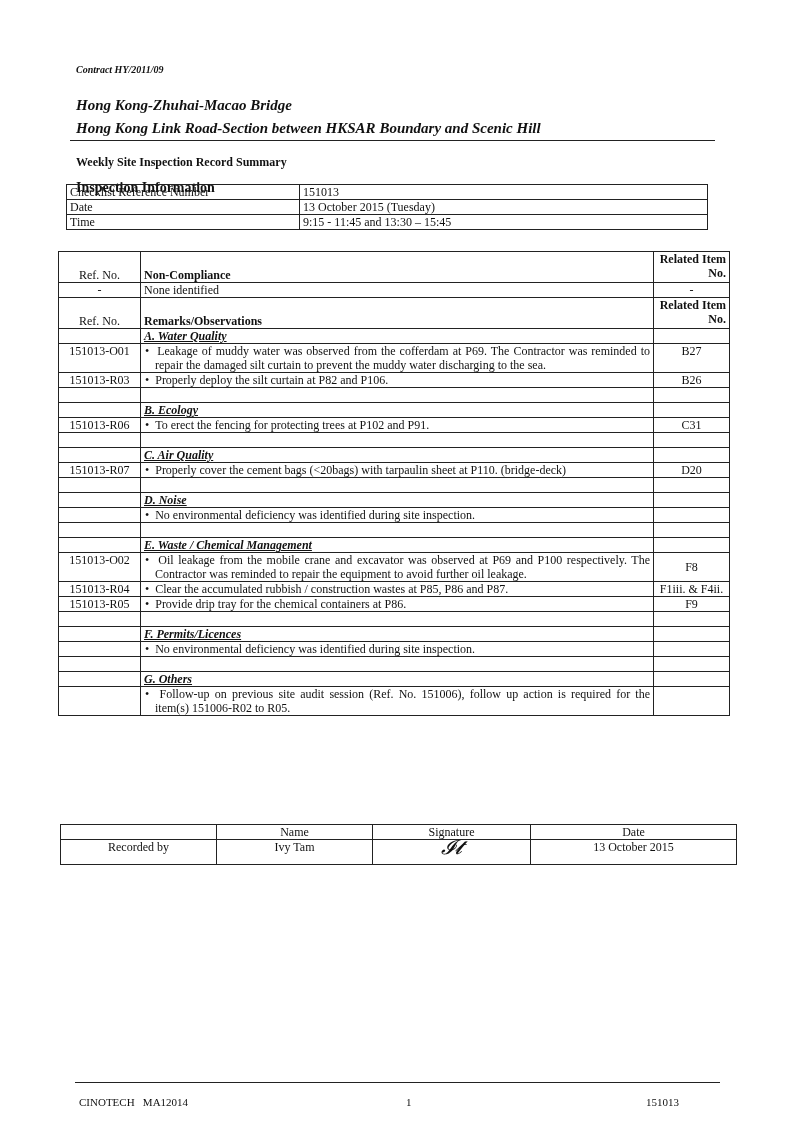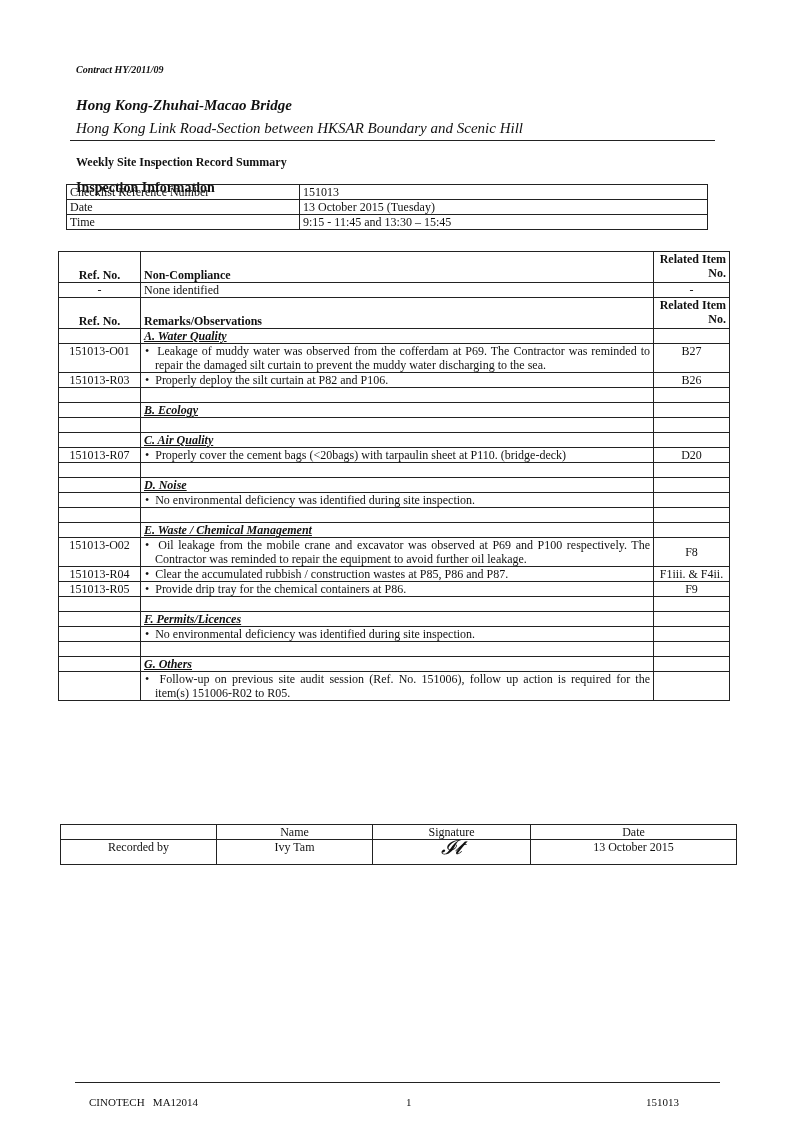"Hong Kong Link Road-Section between" .proj2 { font-weight: normal -> bold }
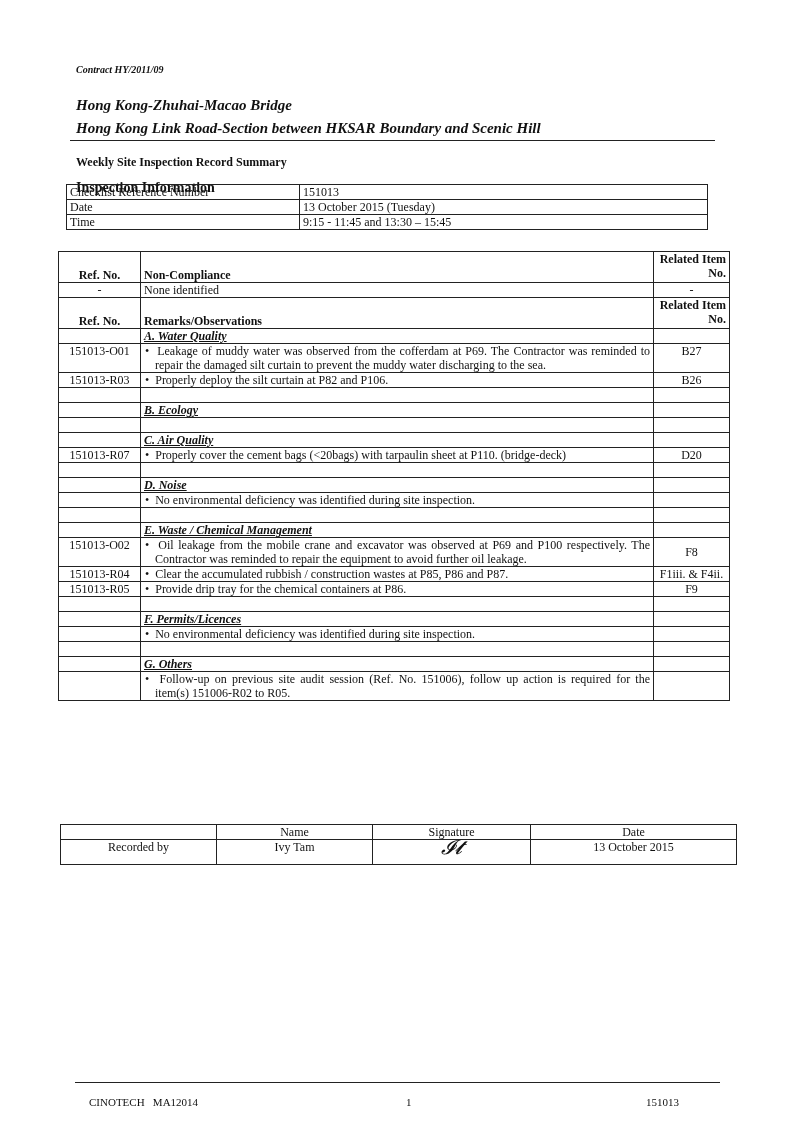"Ref. No." .main .hdr-ref { font-weight: bold -> normal }
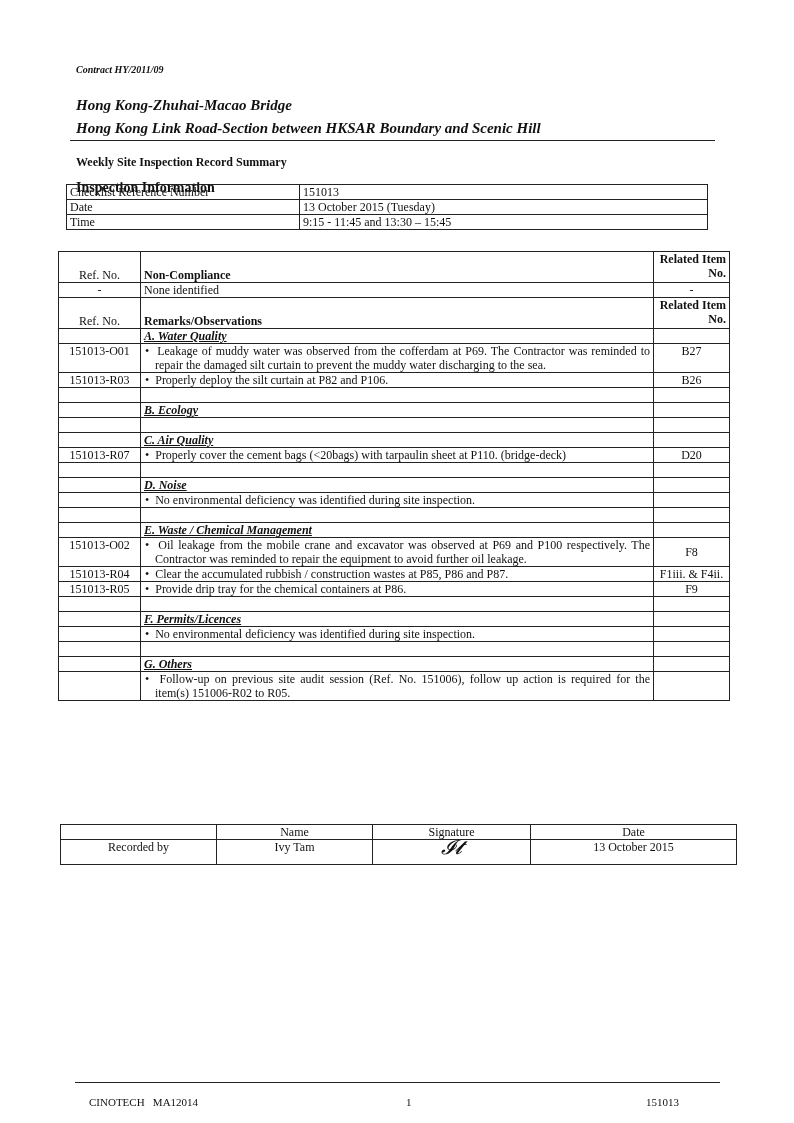"151013-R06" tr { html: none -> <tr> <td>151013-R06</td> <td><span>To erect the fencing for protecting trees at P102 and P91.</span></td> <td>C31</td> </tr> }
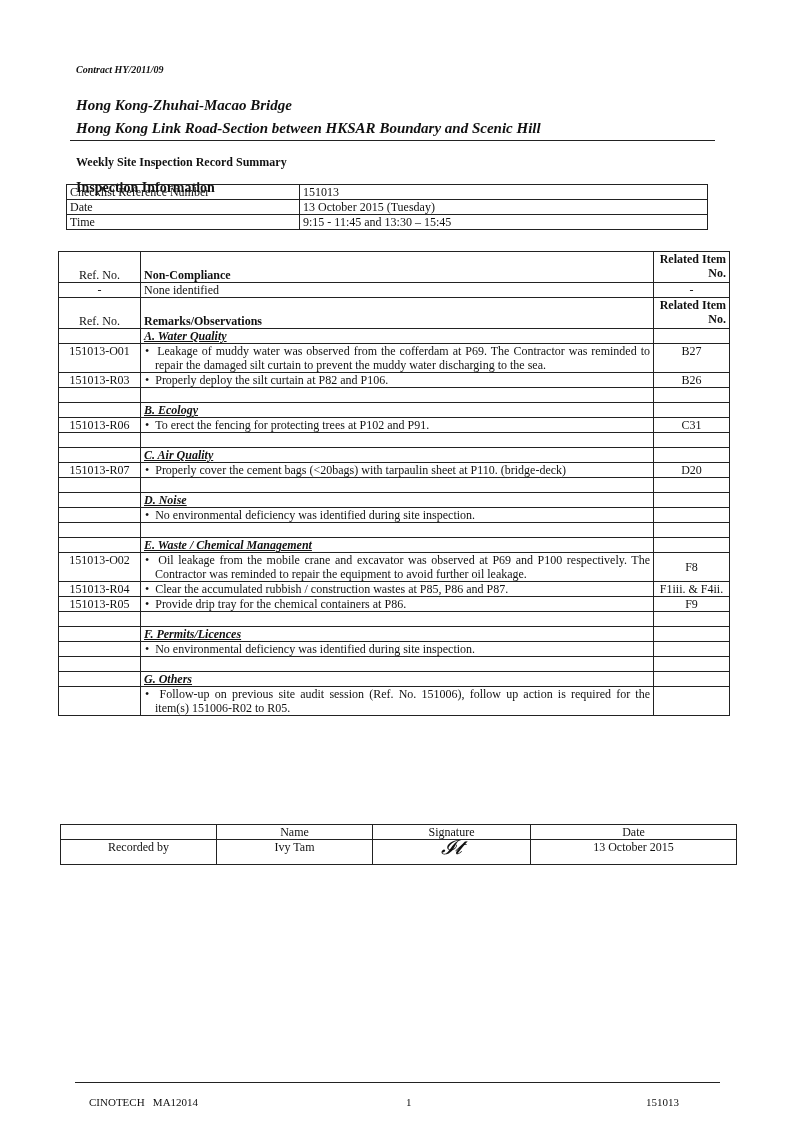"CINOTECH MA12014" .fl { margin-left: 10px -> none }
